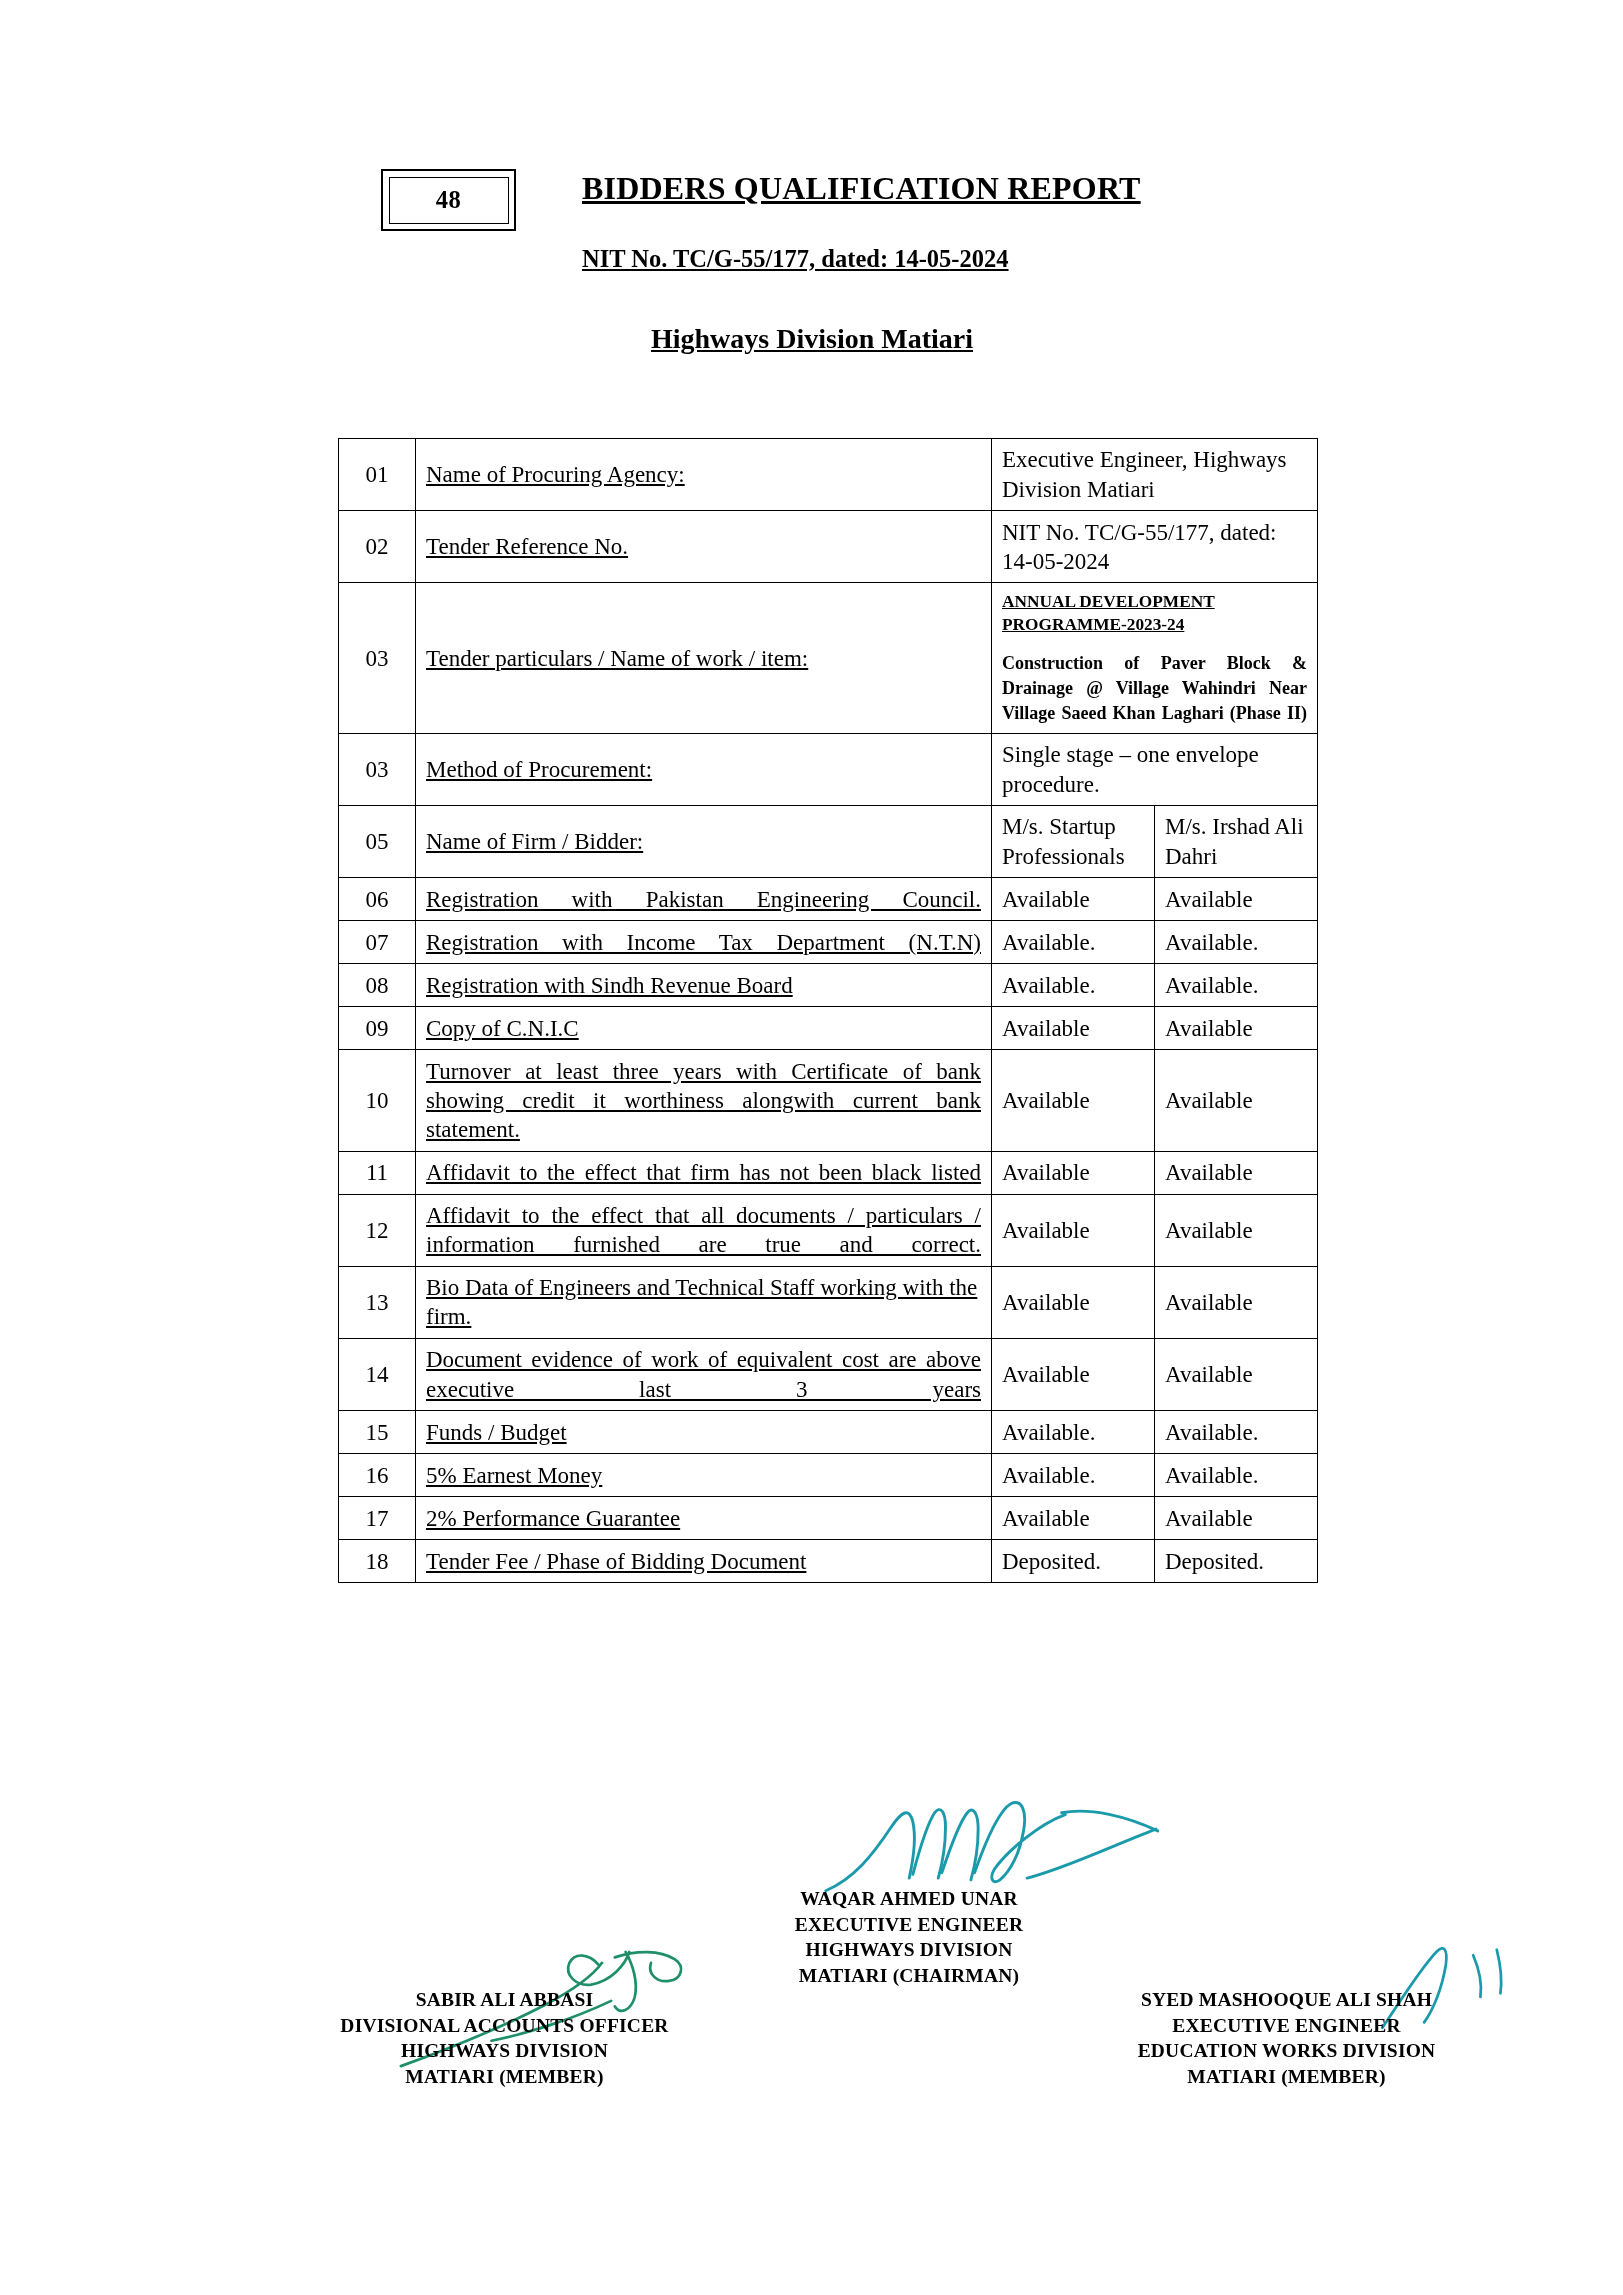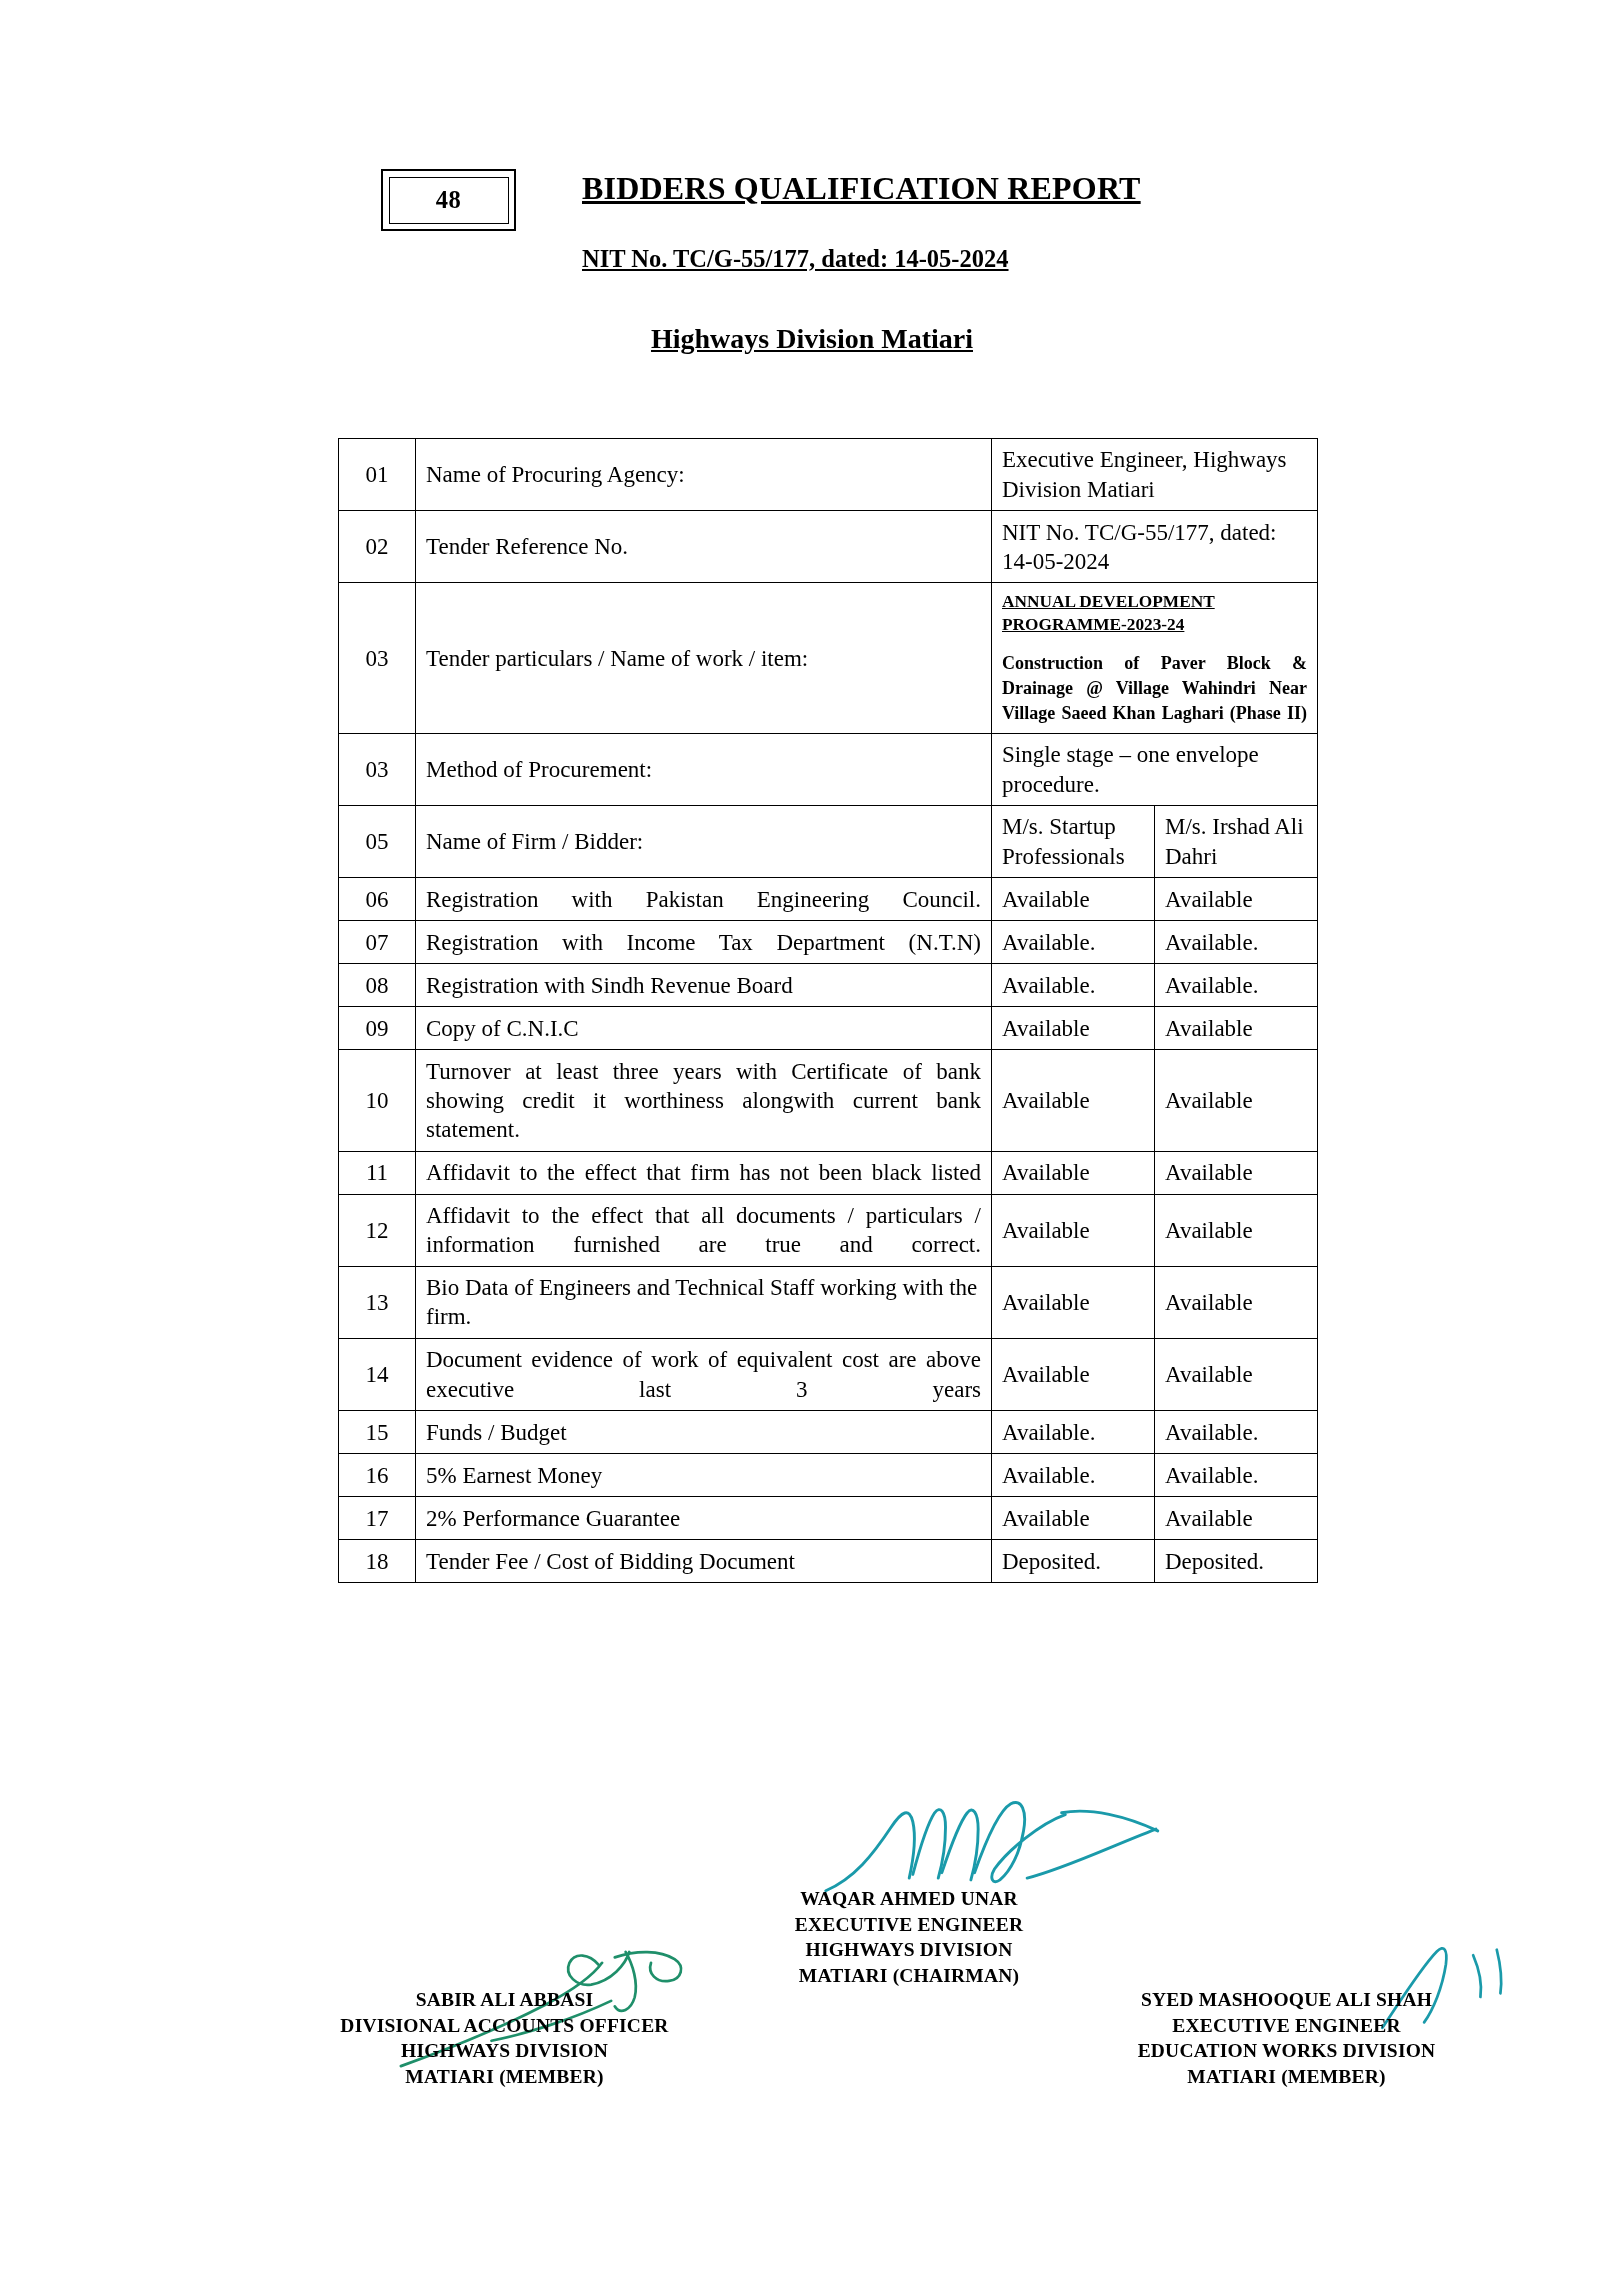"Name of Procuring Agency:" .col-desc { text-decoration: none -> underline }
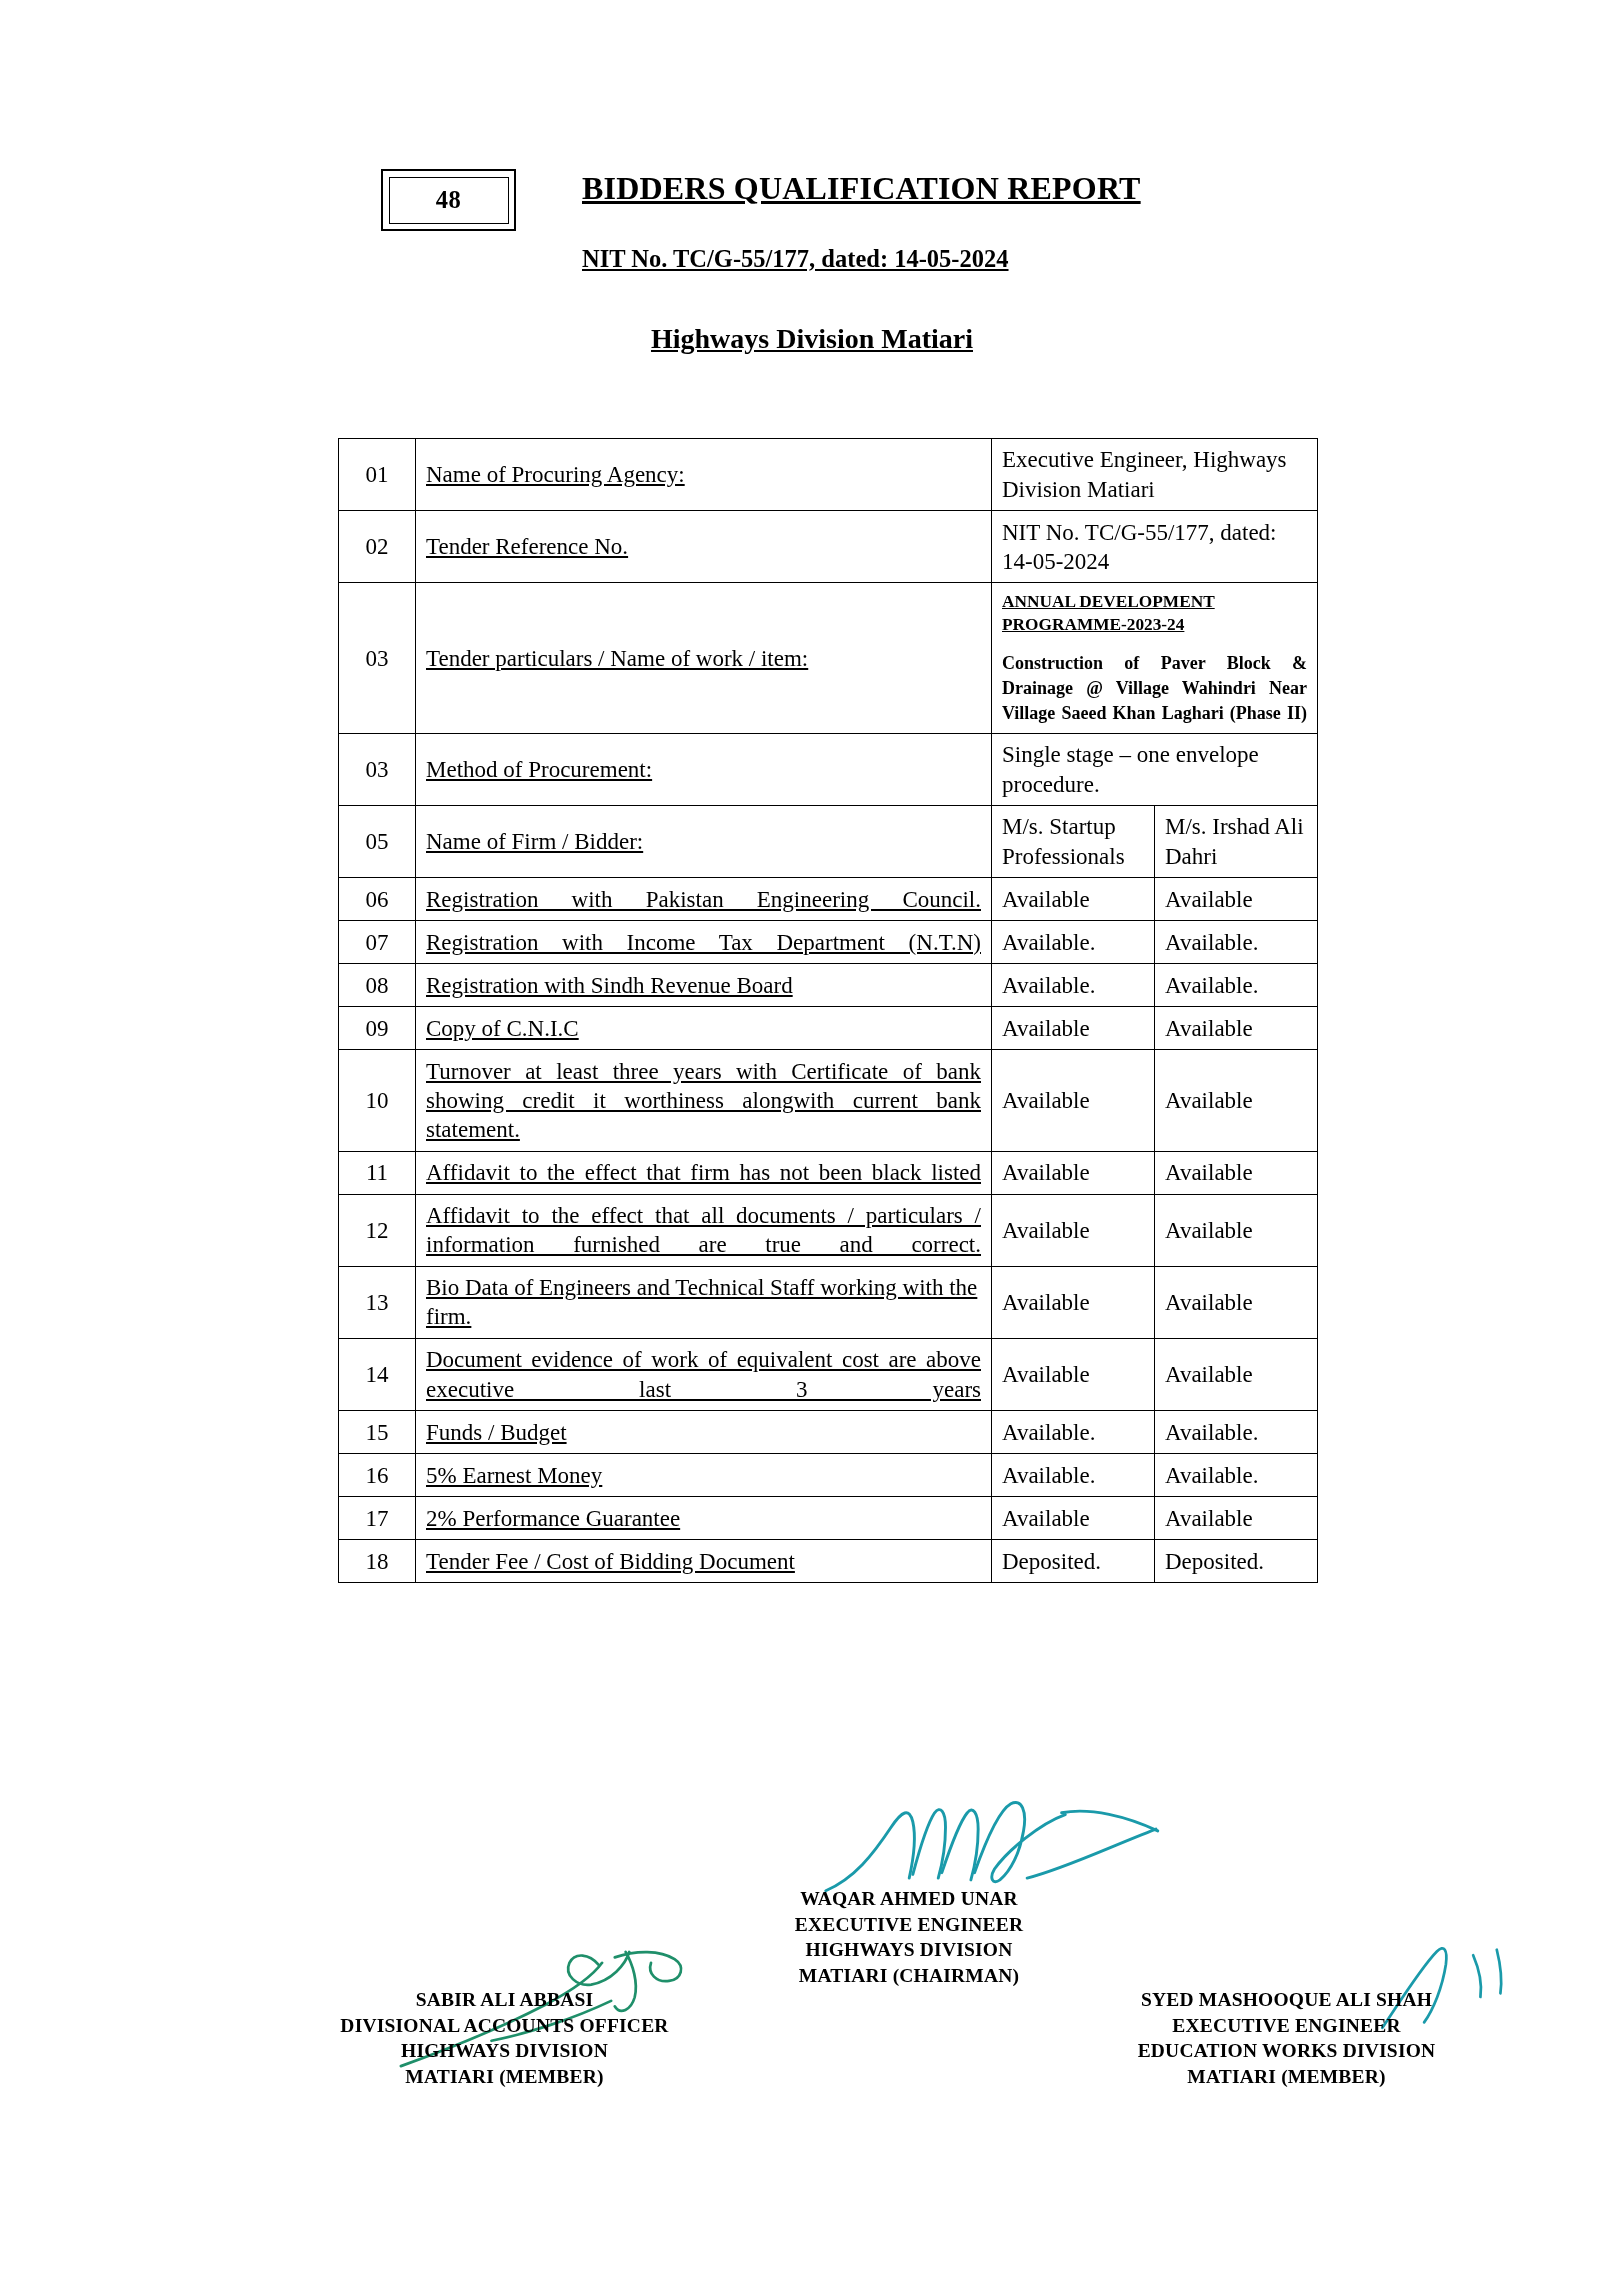"Tender Fee / Cost of" td.col-desc { text: Cost -> Phase }
